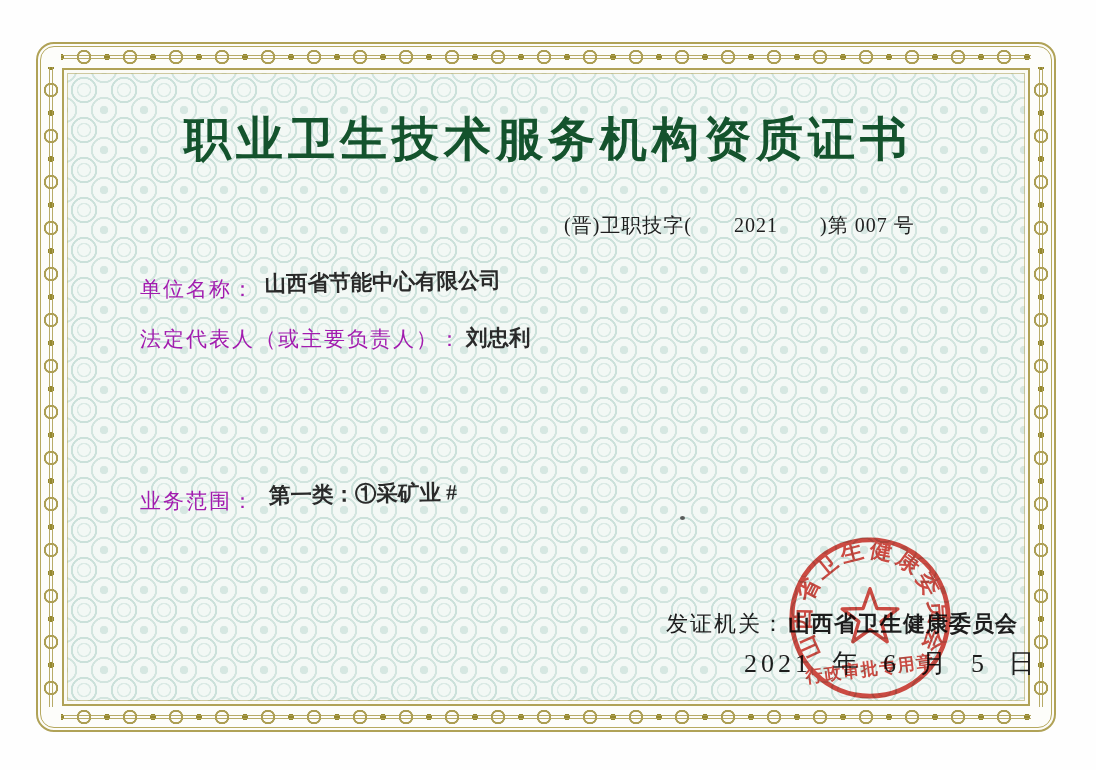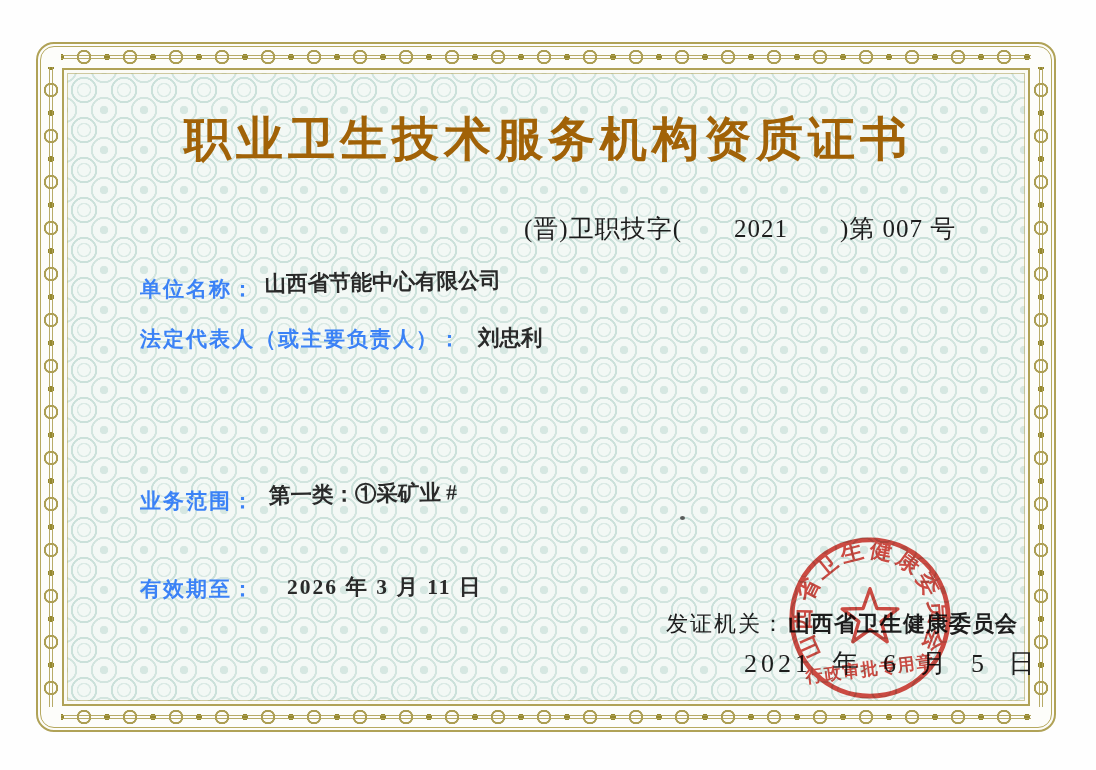"职业卫生技术服务机构资质证书" .title { color: #a16207 -> #14532d }
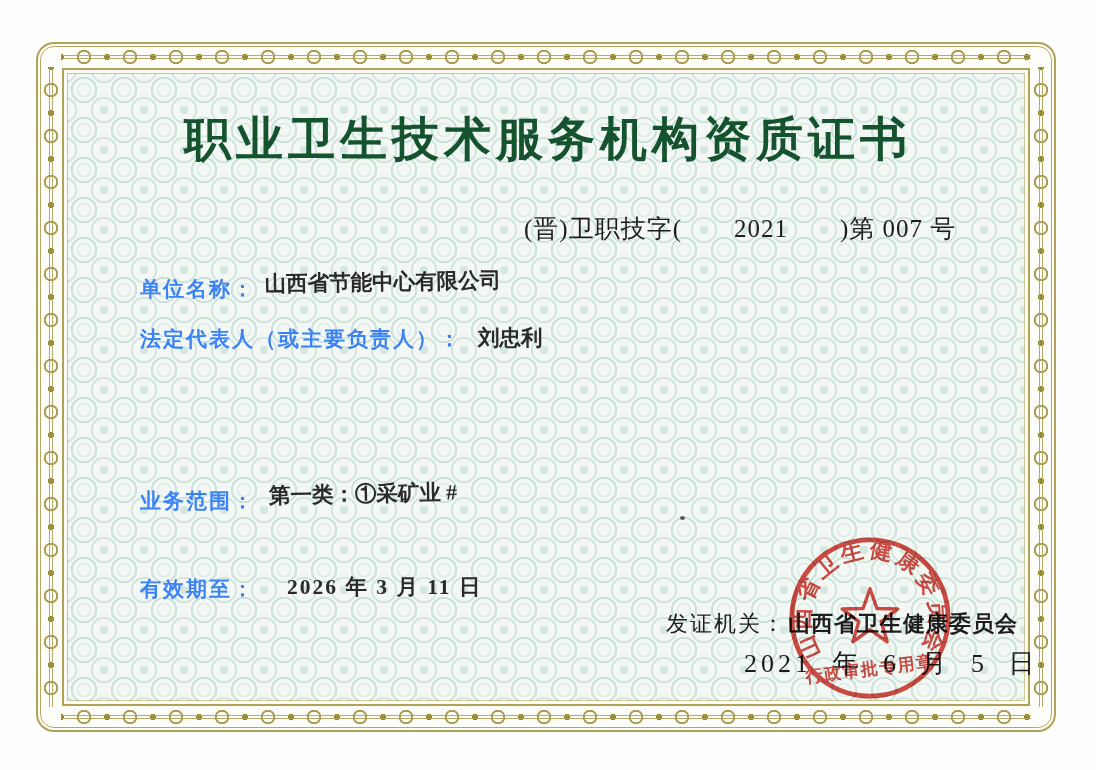"(晋)卫职技字( 2021 )第 007 号" .cert-no { font-size: 25px -> 20px; left: 524px -> 564px }
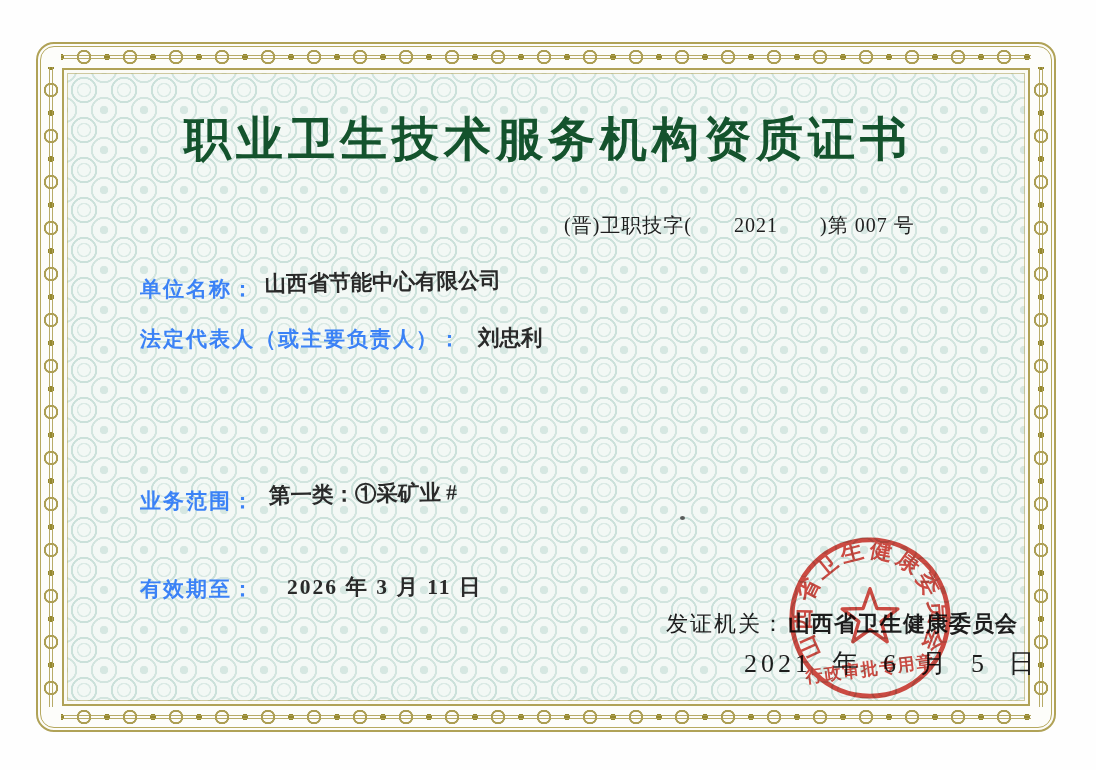"单位名称：" .row .label { color: #3b82f6 -> #a21caf; font-weight: bold -> none }
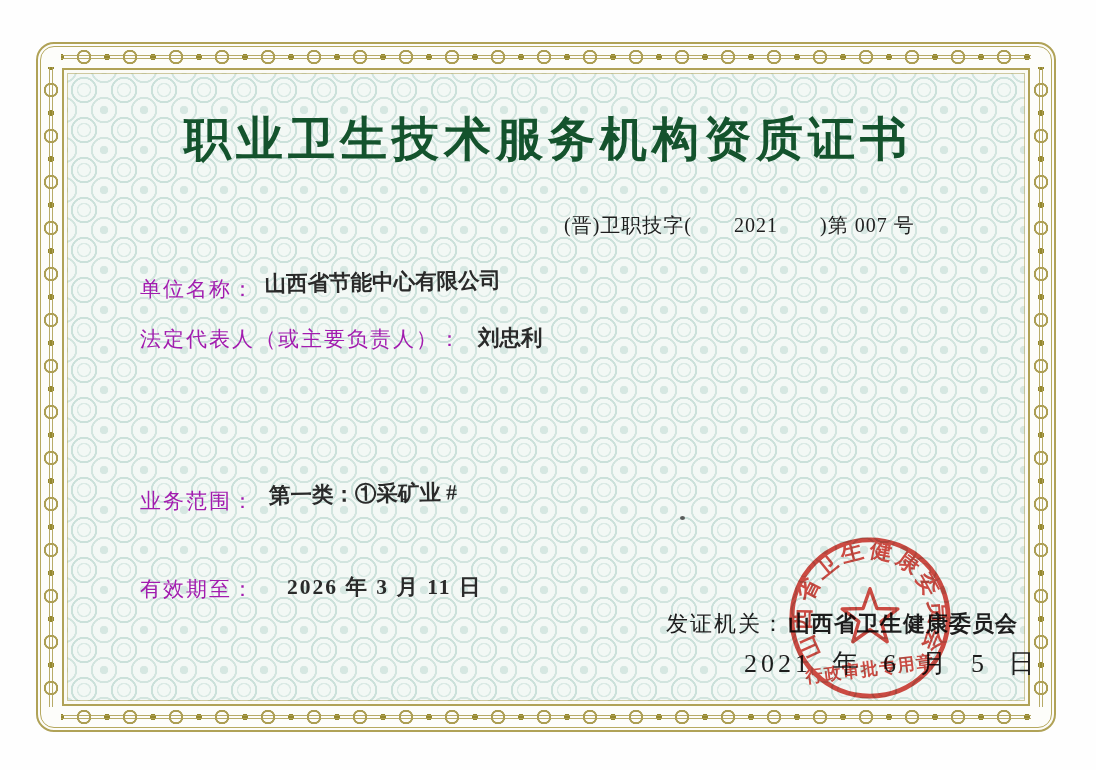"刘忠利" .row2 .val { margin-left: 16px -> 4px }
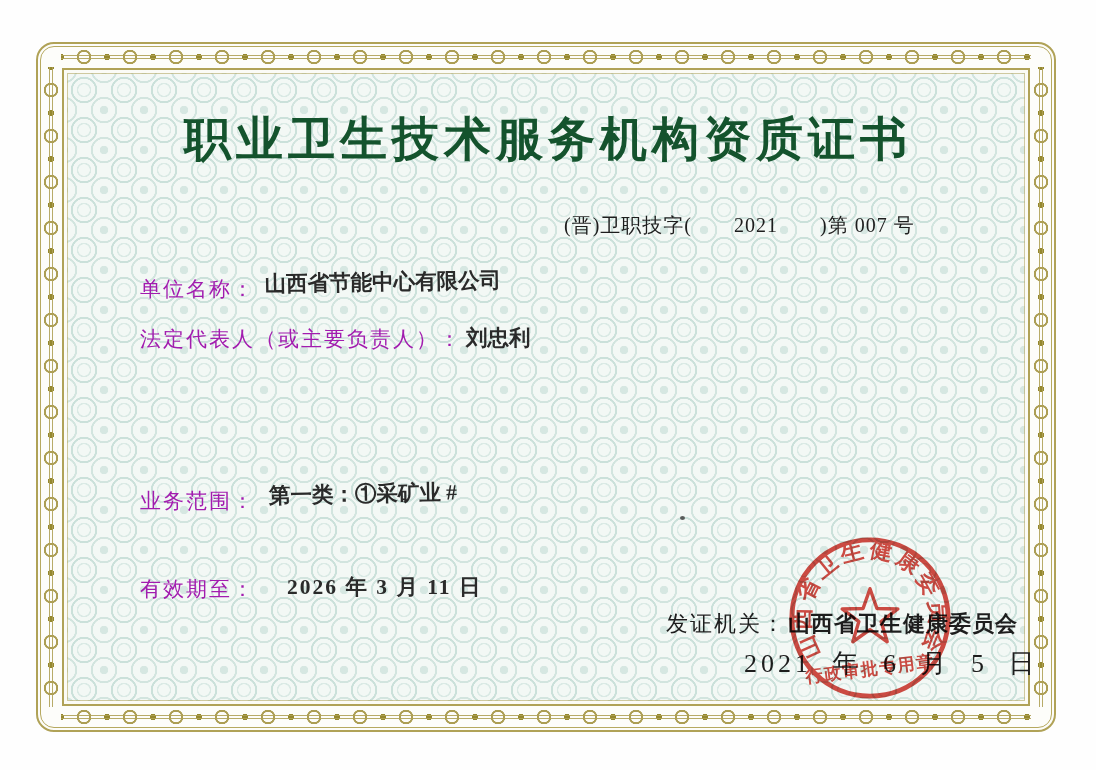"有效期至： 2026 年 3 月" div.abs { html: <div> <span>有效期至：</span><span>2026 年 3 月 11 日</span> </div> -> none }
